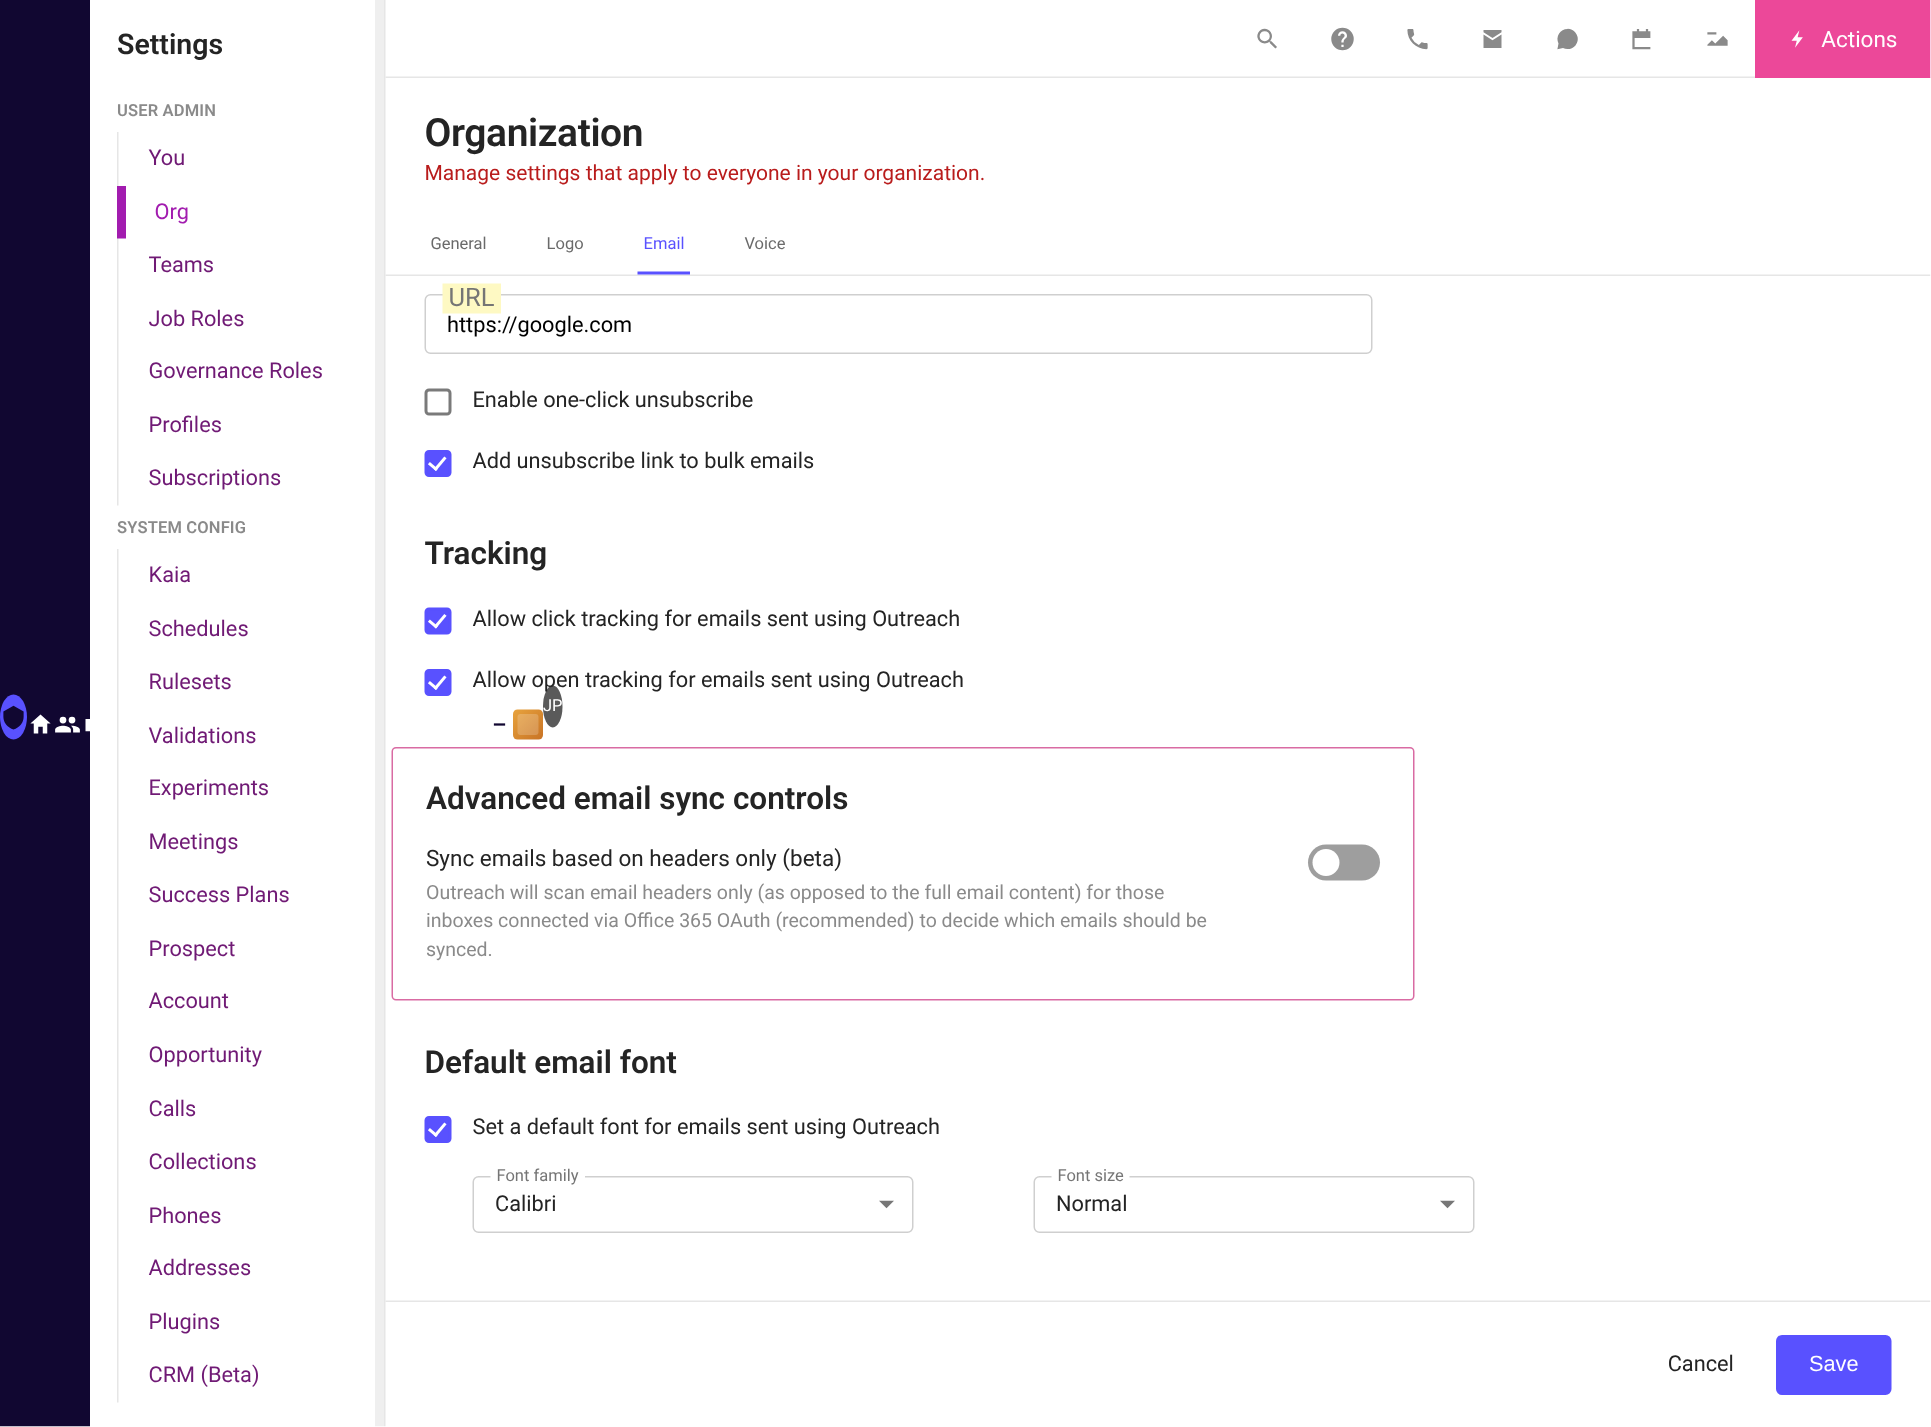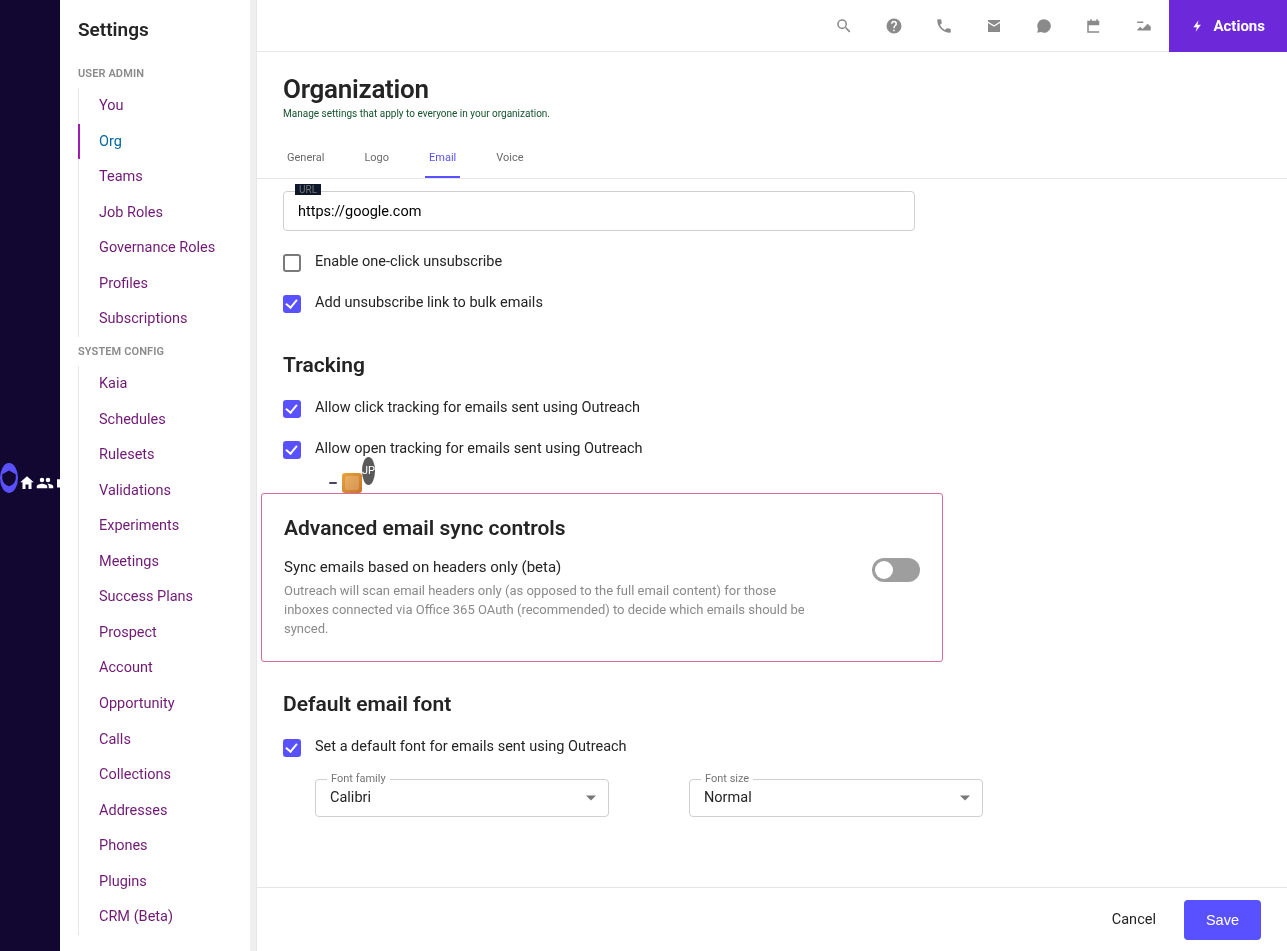"Actions" .topbar .actions-btn { background: #6d28d9 -> #ec4899; font-weight: bold -> none }
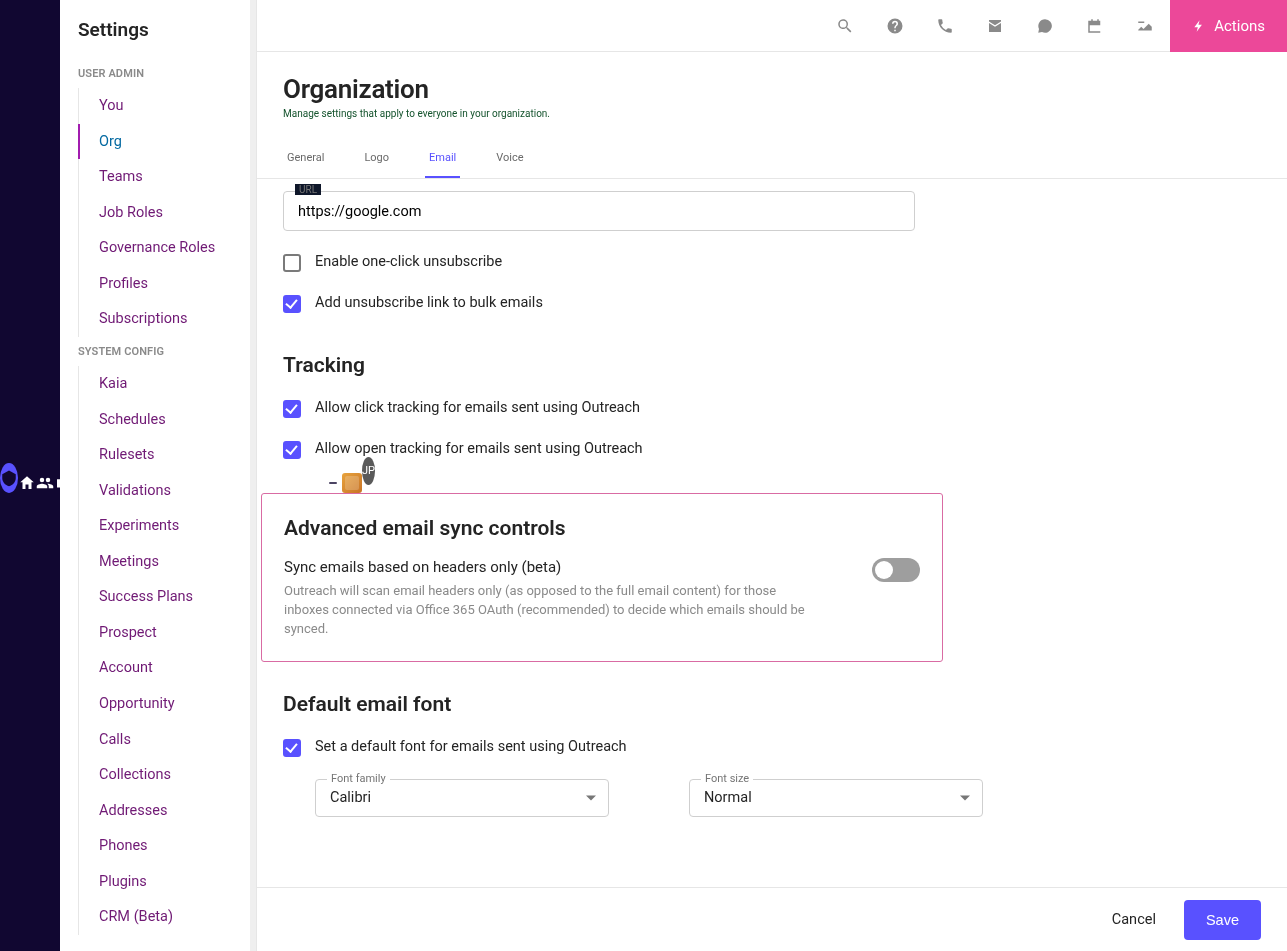"Manage settings that apply to" .page-header .subtitle { color: #14532d -> #b91c1c; font-size: 10px -> 14px }
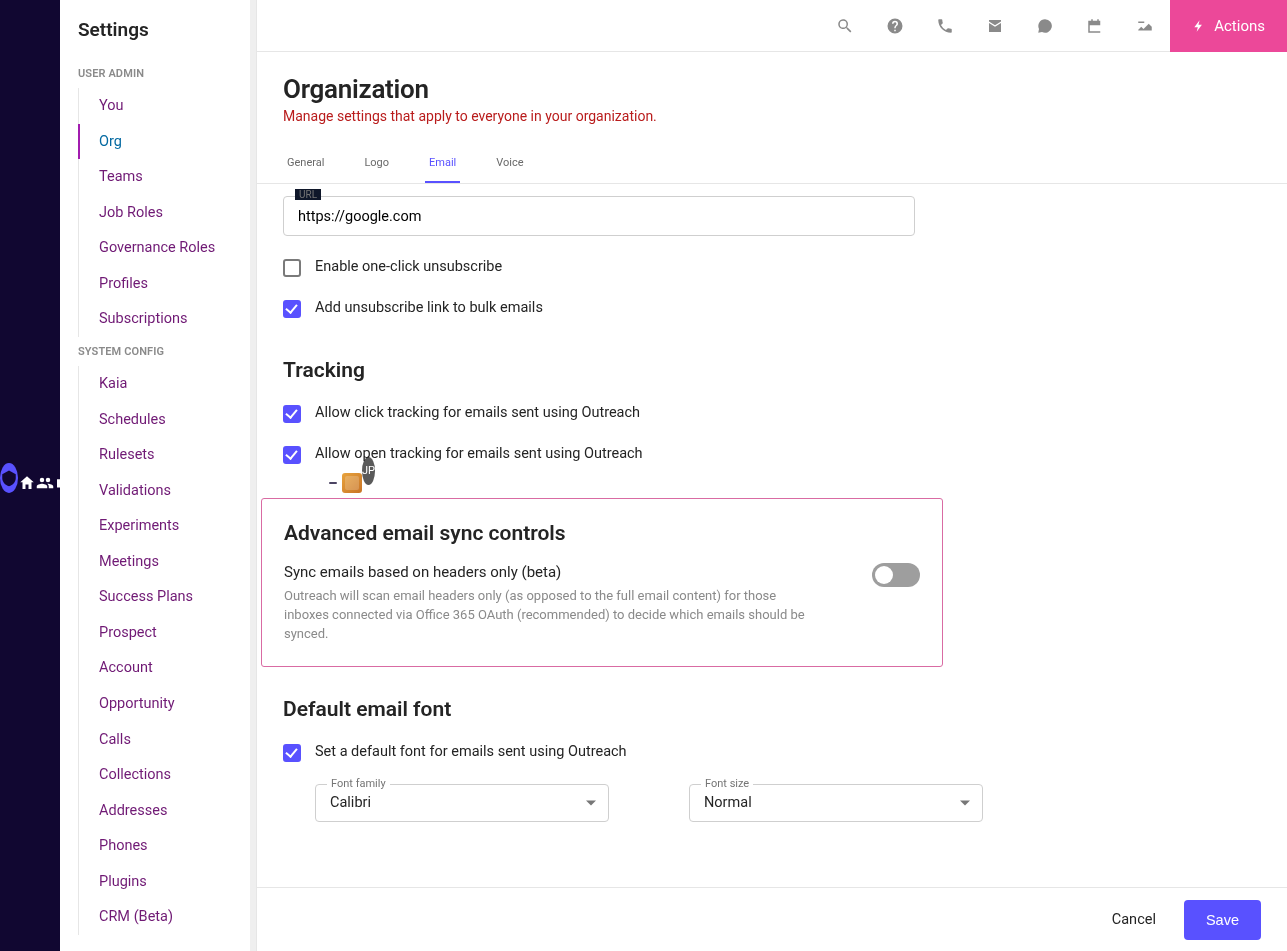"Org" .sidebar .navitem.active { border-left: 2px solid #a21caf -> 6px solid #a21caf; color: #0369a1 -> #a21caf }
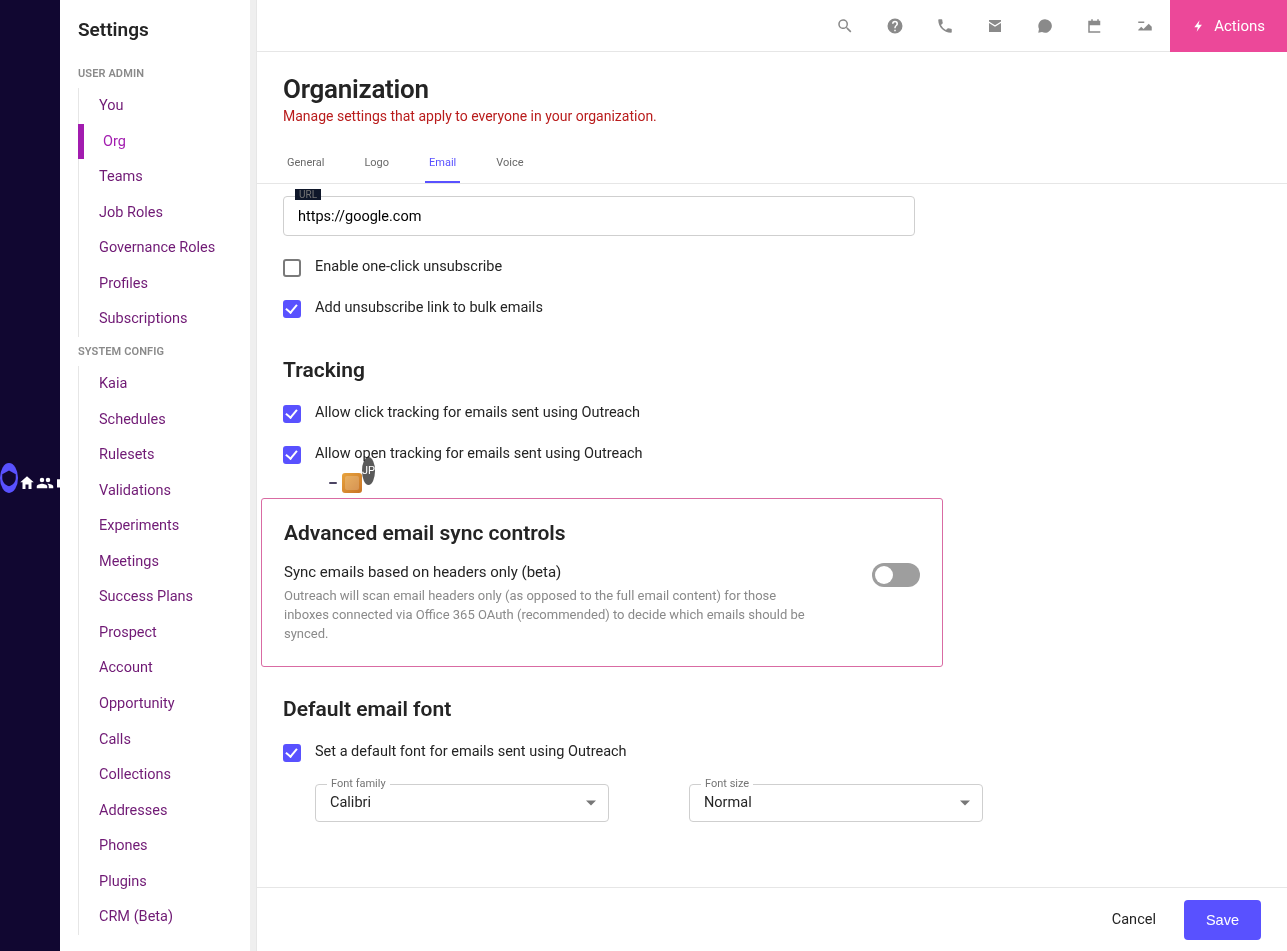"URL" .field-label { background: #0f172a -> #fef9c3; font-size: 10px -> 17px }
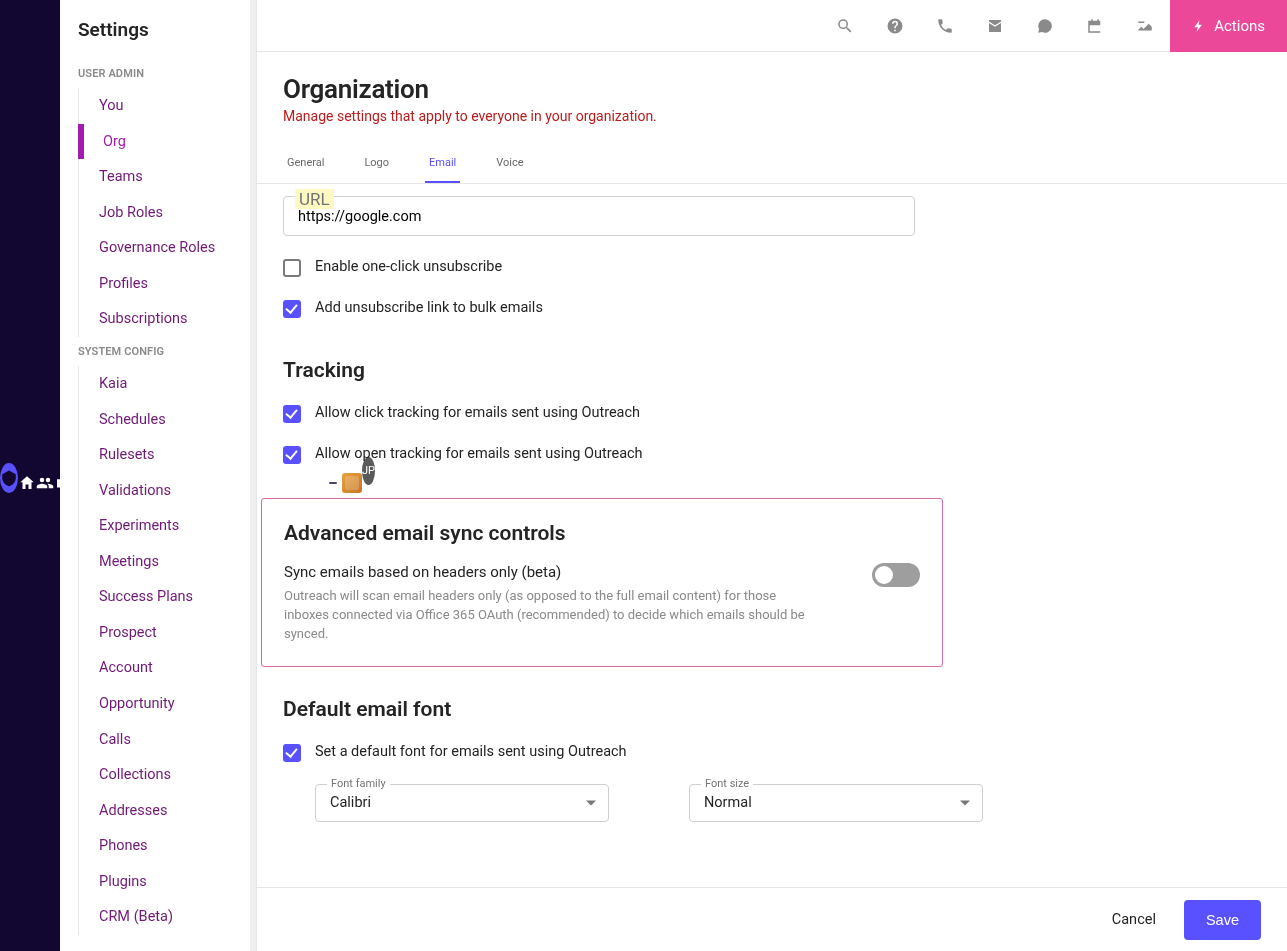"Addresses" div.navitem { order: before "Phones" -> after "Phones" }
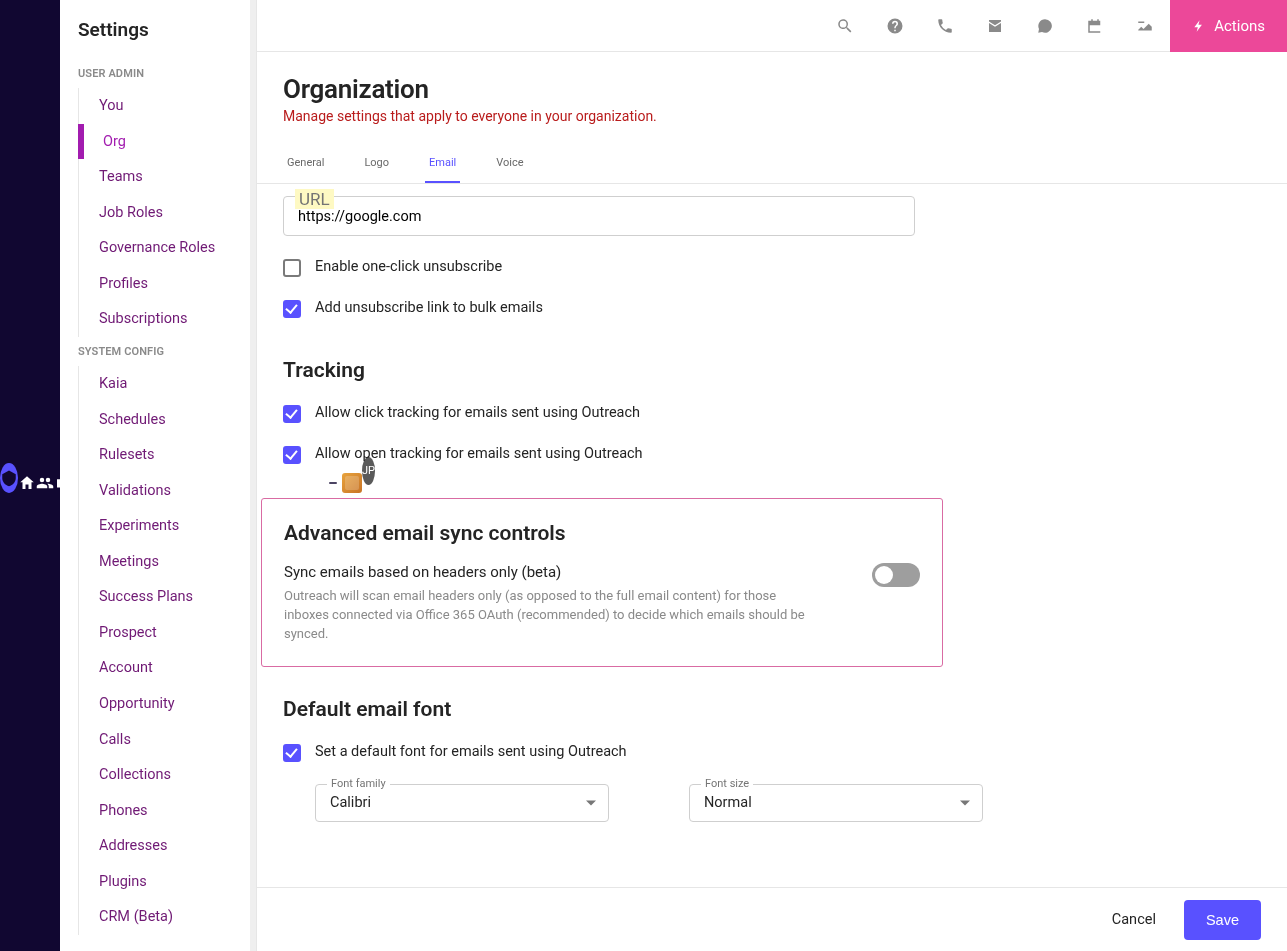"Cancel" .footer { height: 64px -> 84px }
